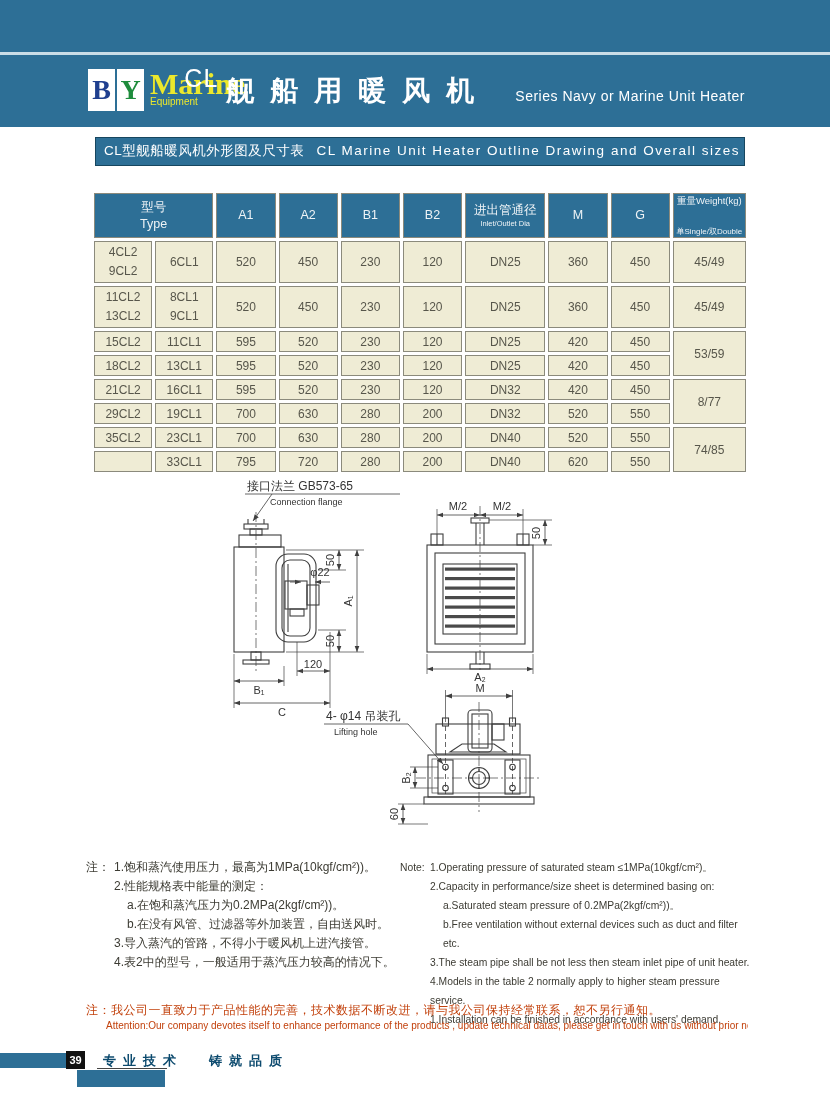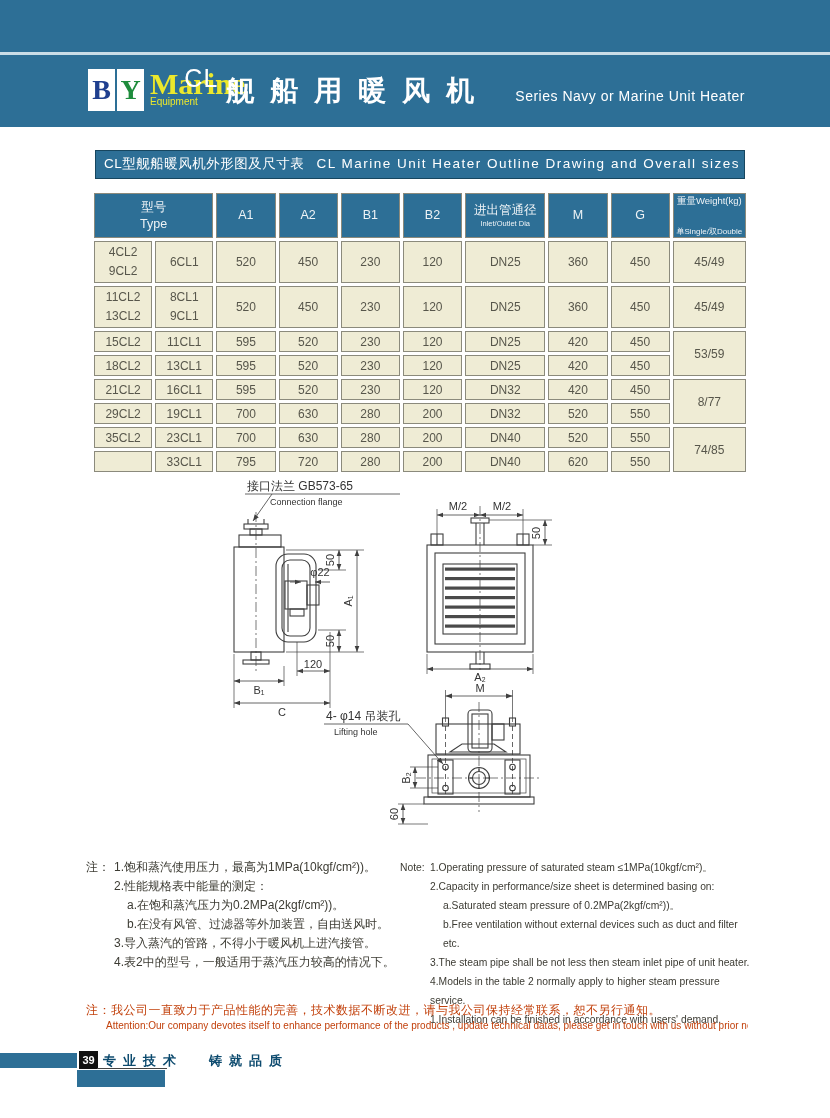"CL型舰船暖风机外形图及尺寸表 CL Marine Unit Heater" .section-bar { top: 150px -> 137px }
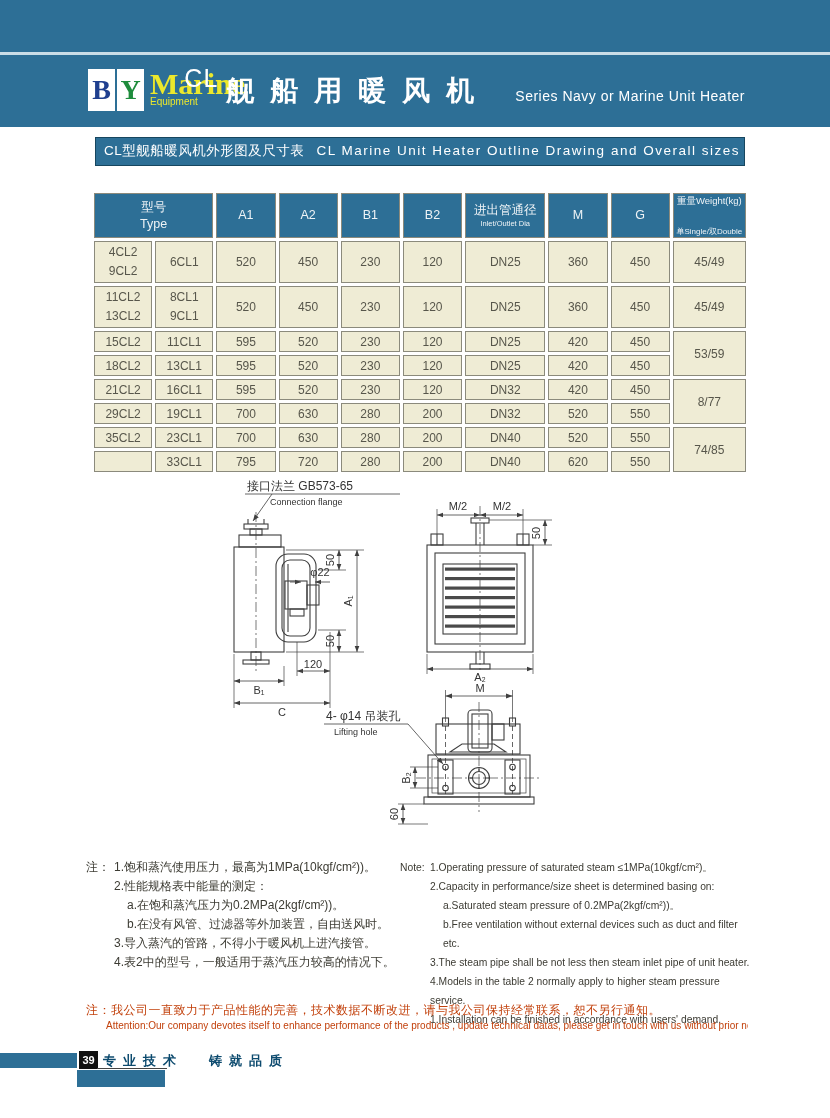"39" .f-page { left: 79px -> 66px }
